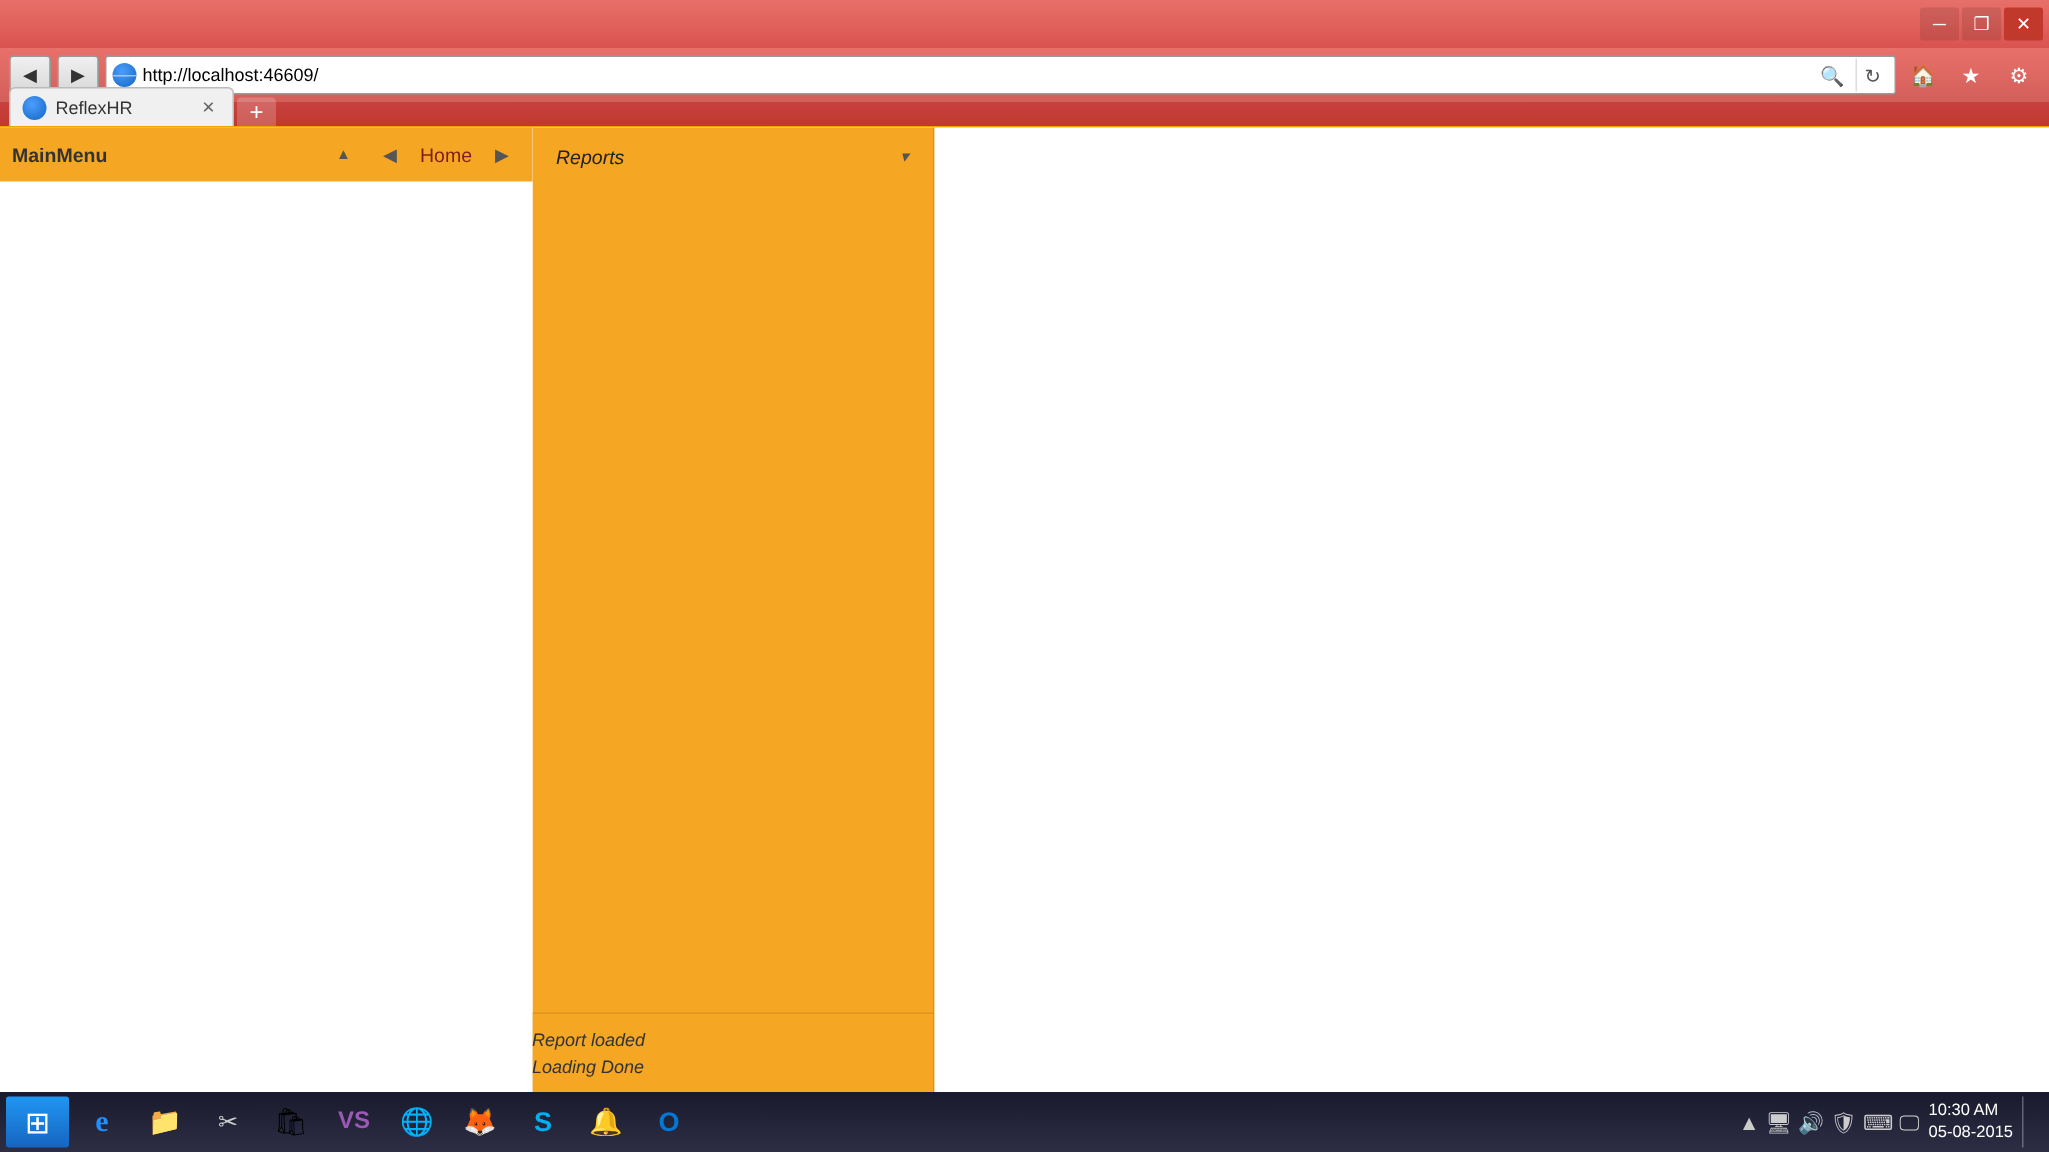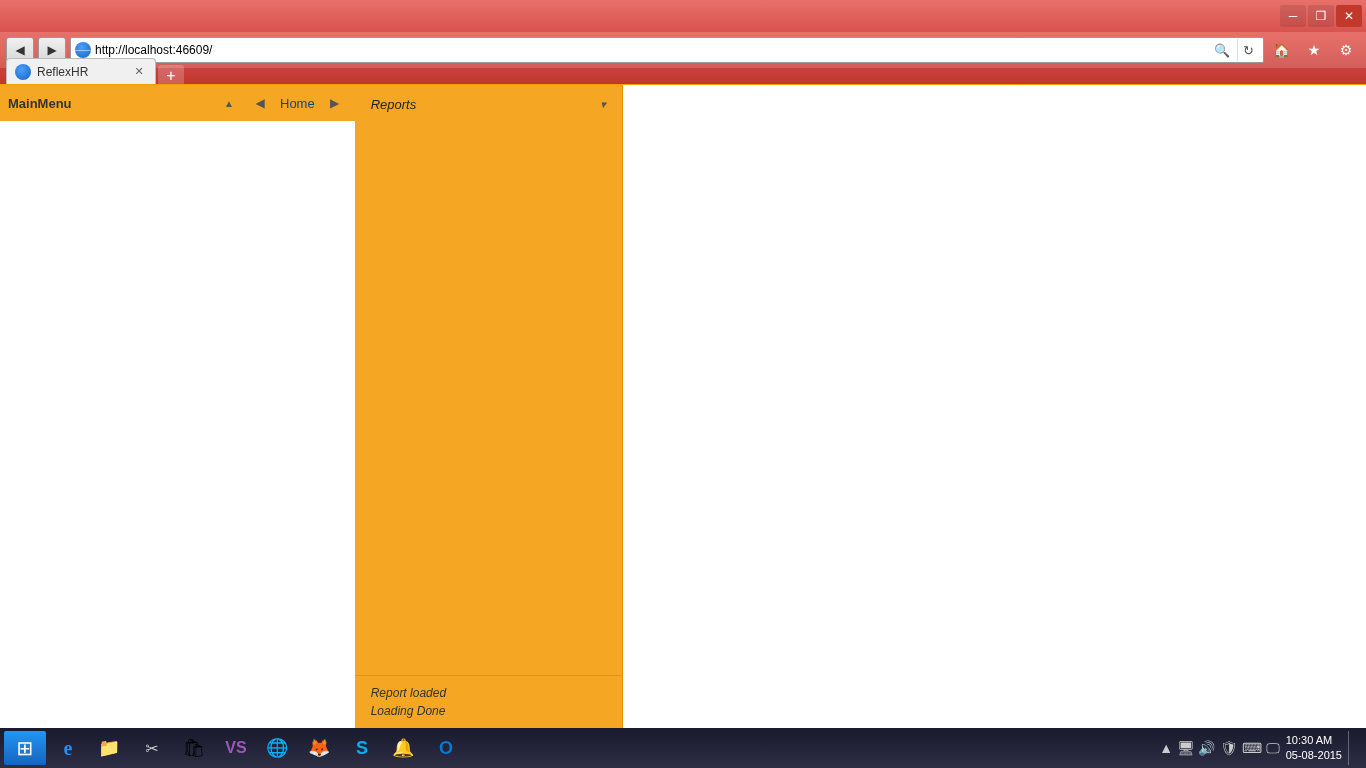"Home" .nav-home { color: #0c4a6e -> #7f1d1d }
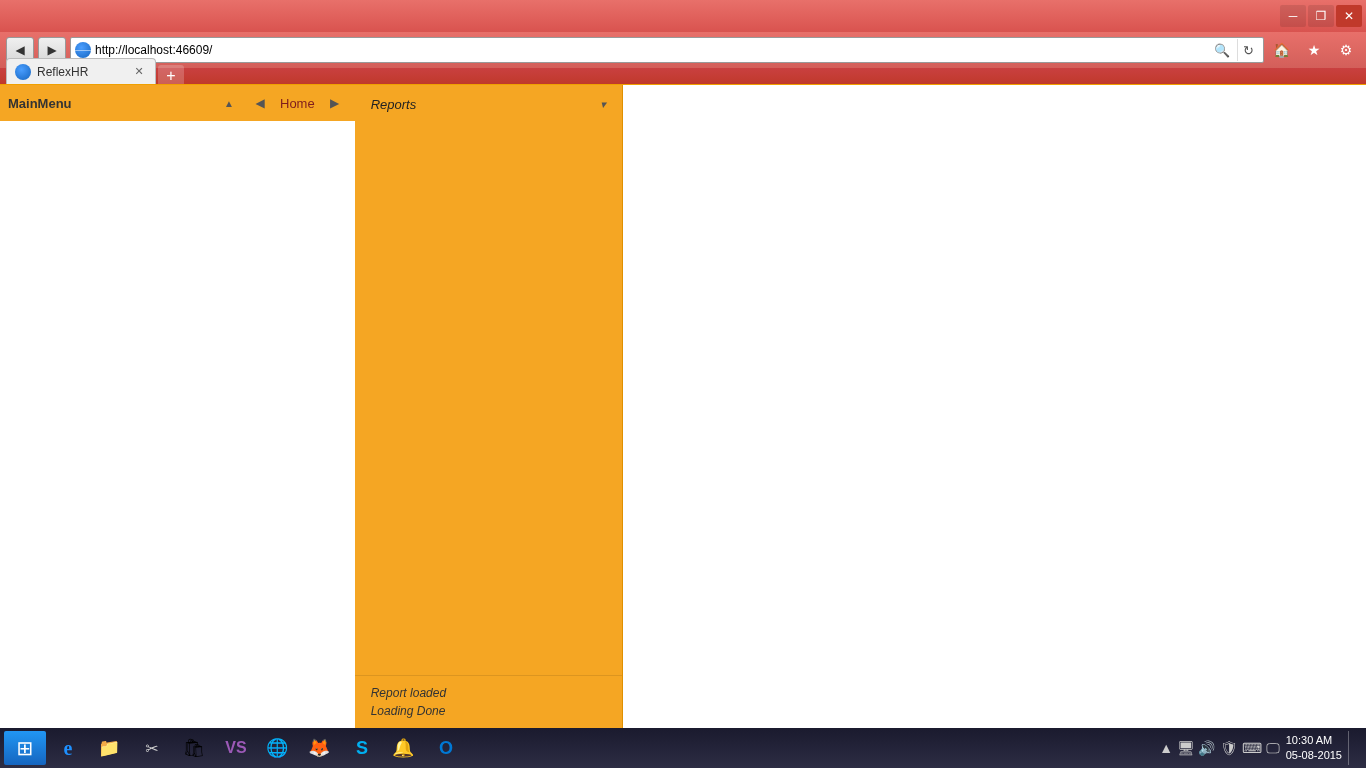"Report loaded" .sidebar-status { padding: 8px 16px -> 8px 0 }
